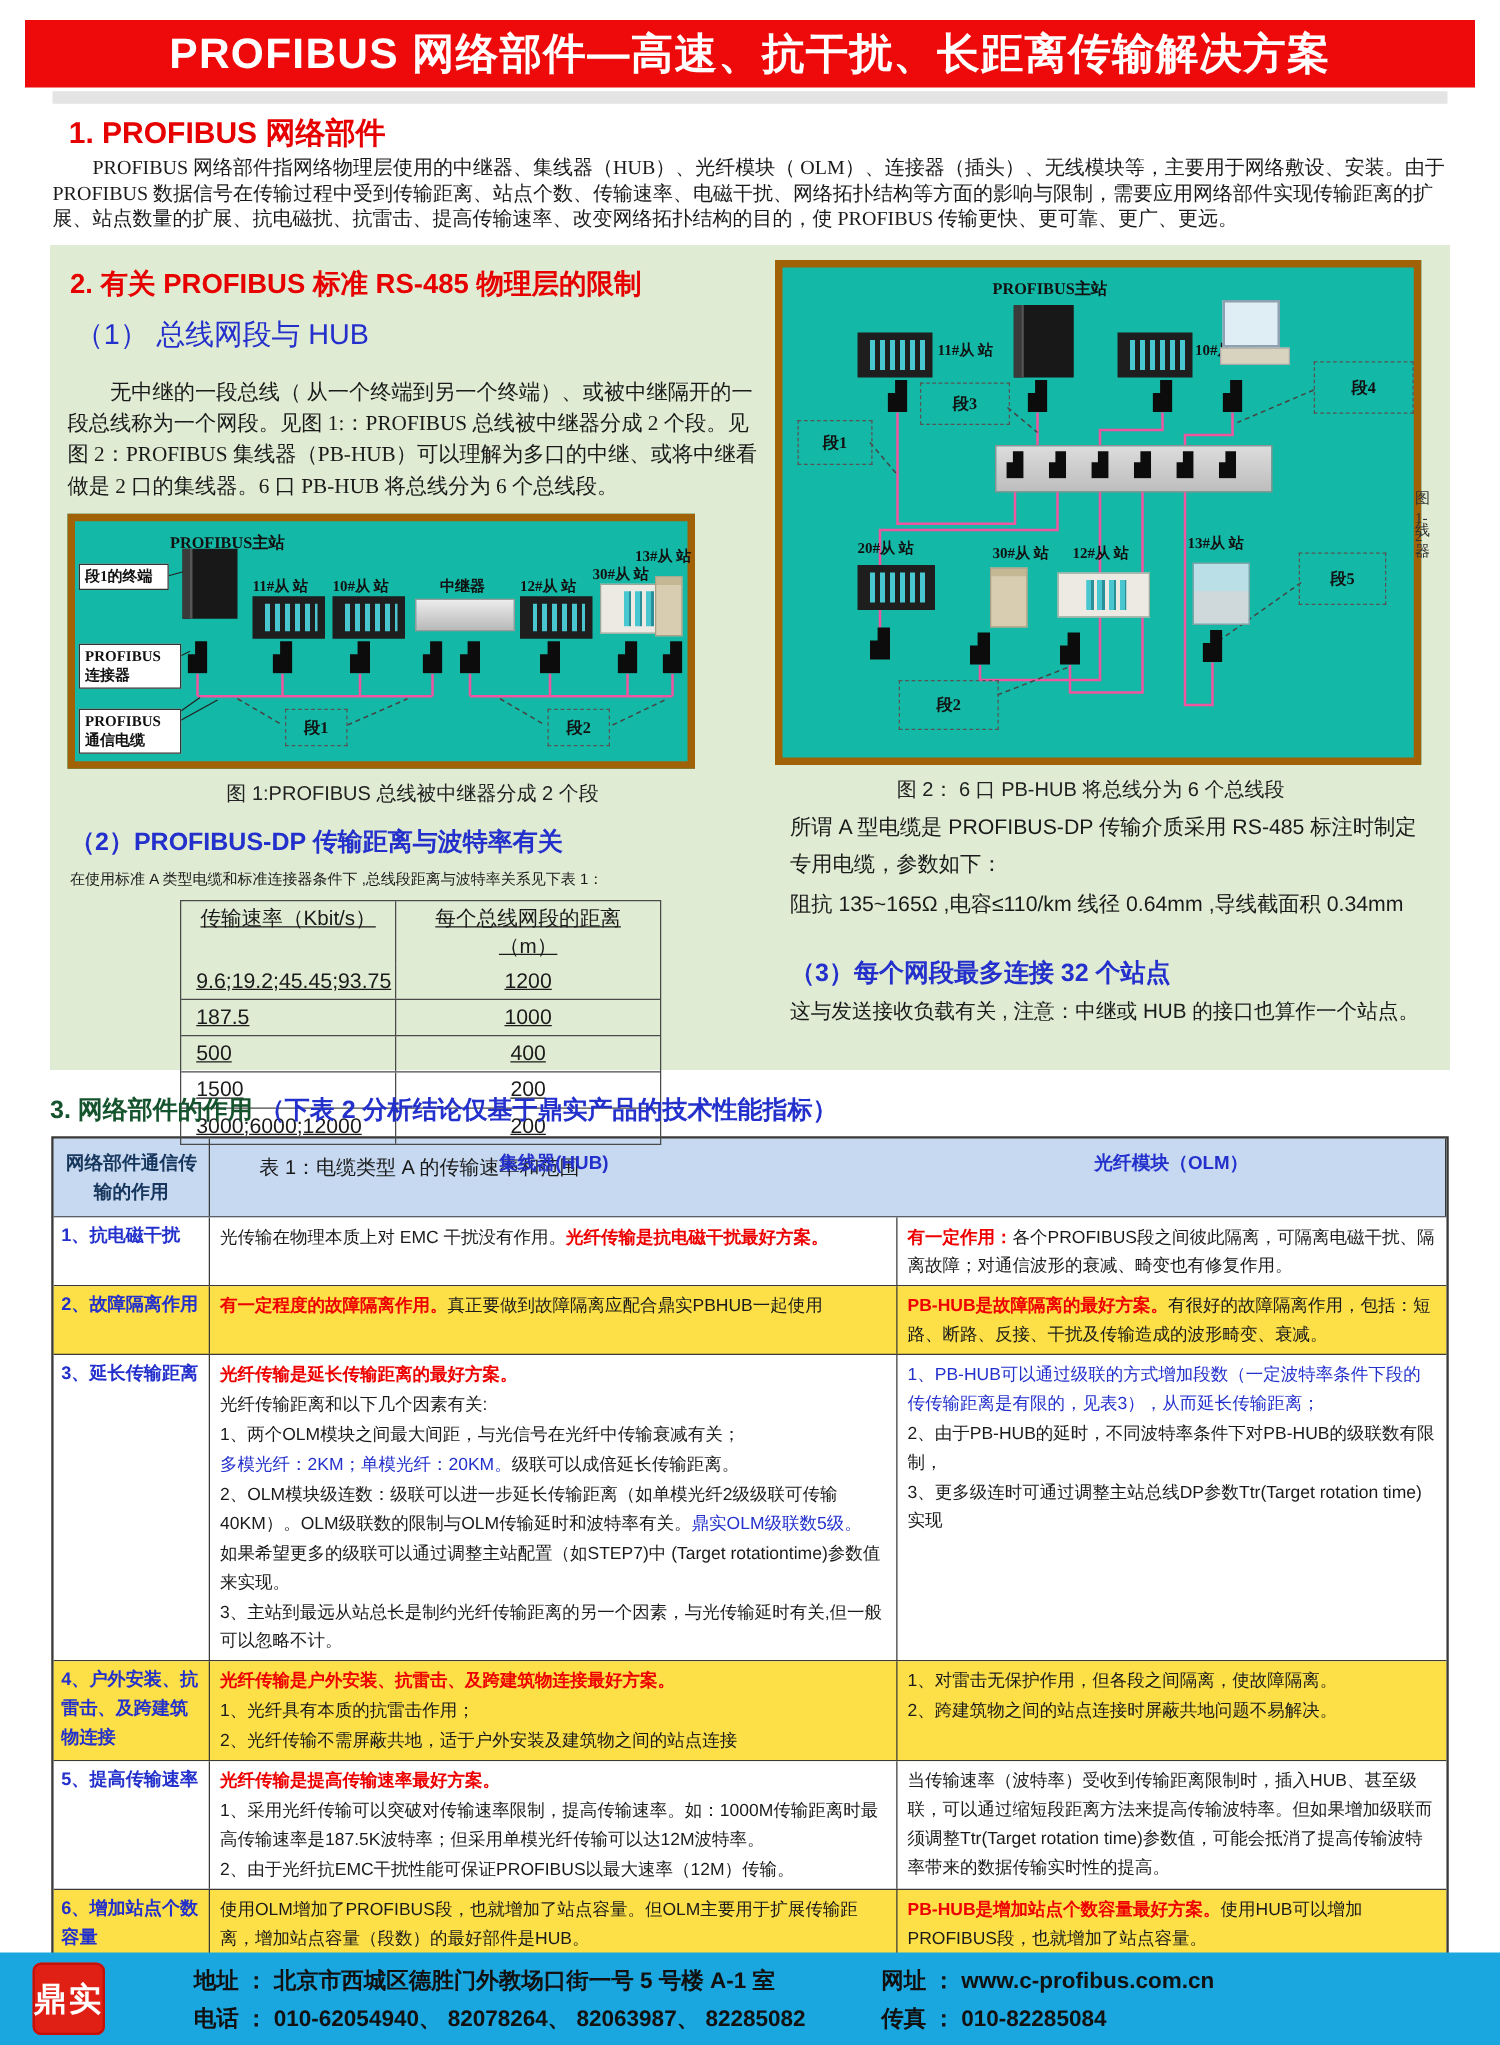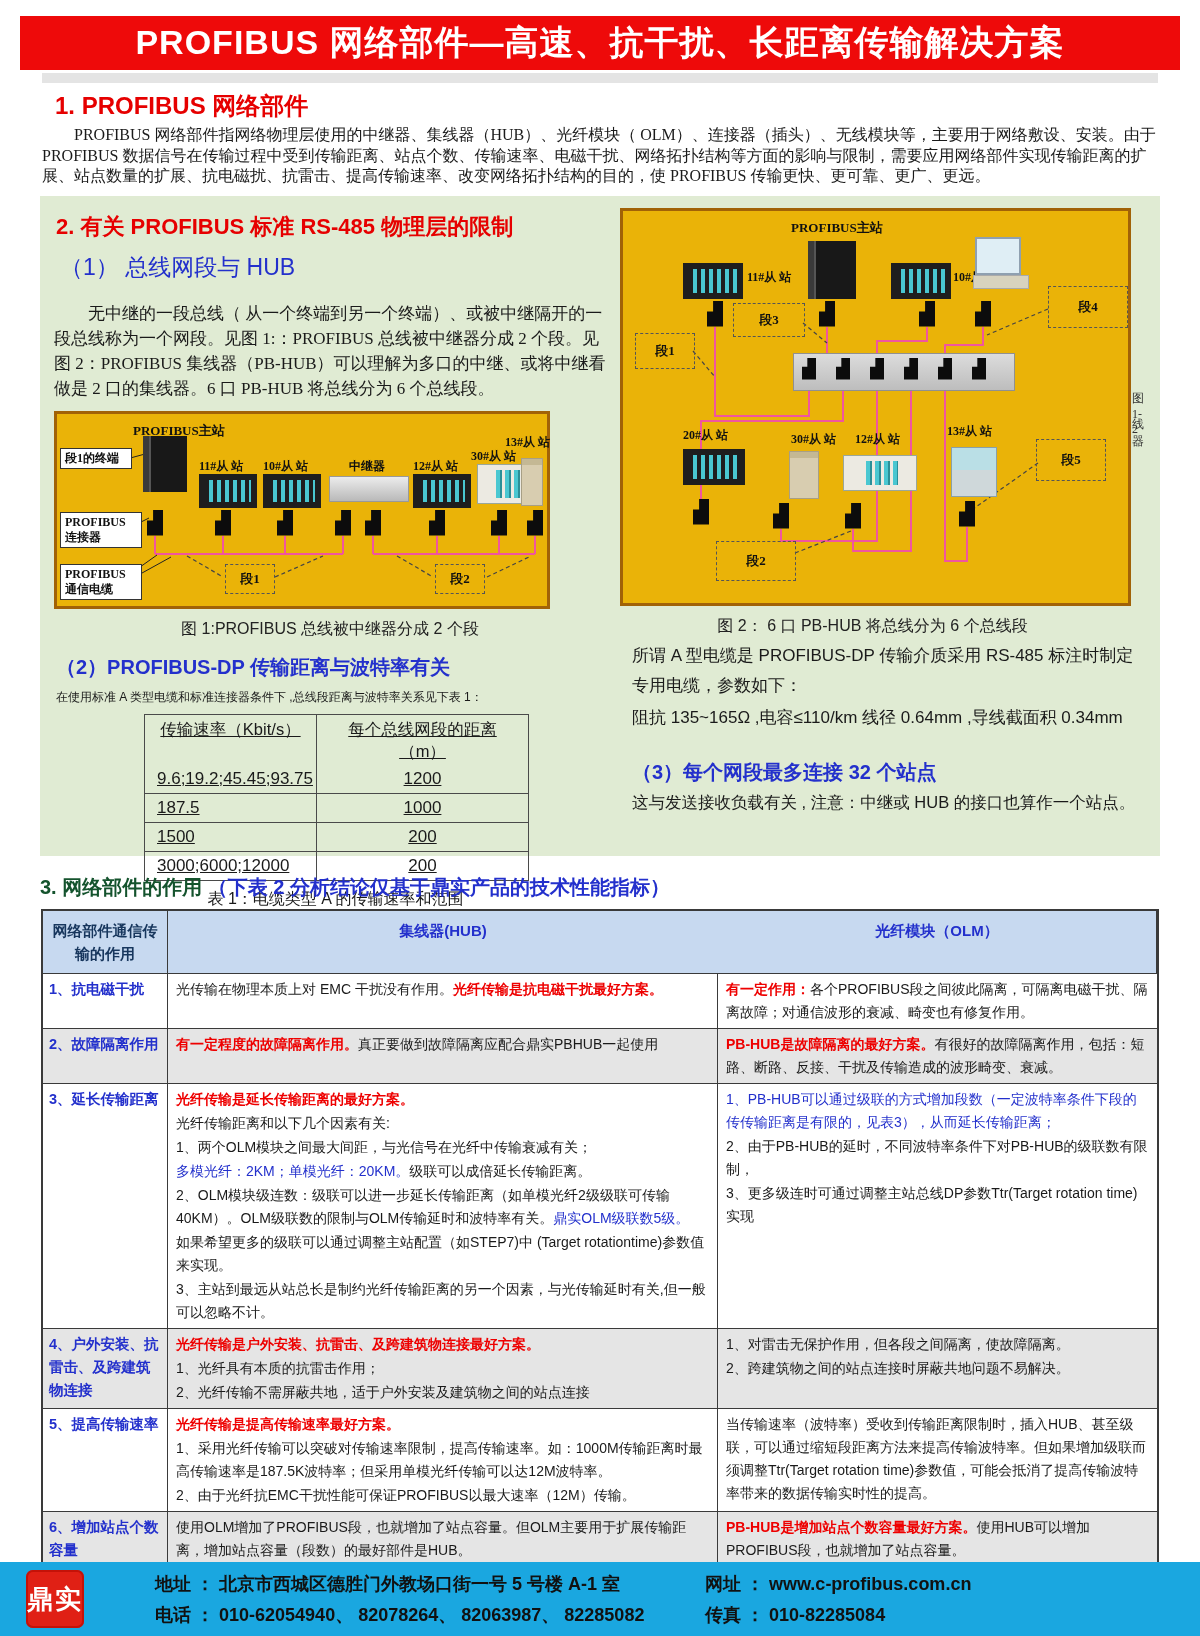"PROFIBUS主站" .figbox { background: #eab308 -> #14b8a6; border: 3px solid #a16207 -> 6px solid #a16207 }
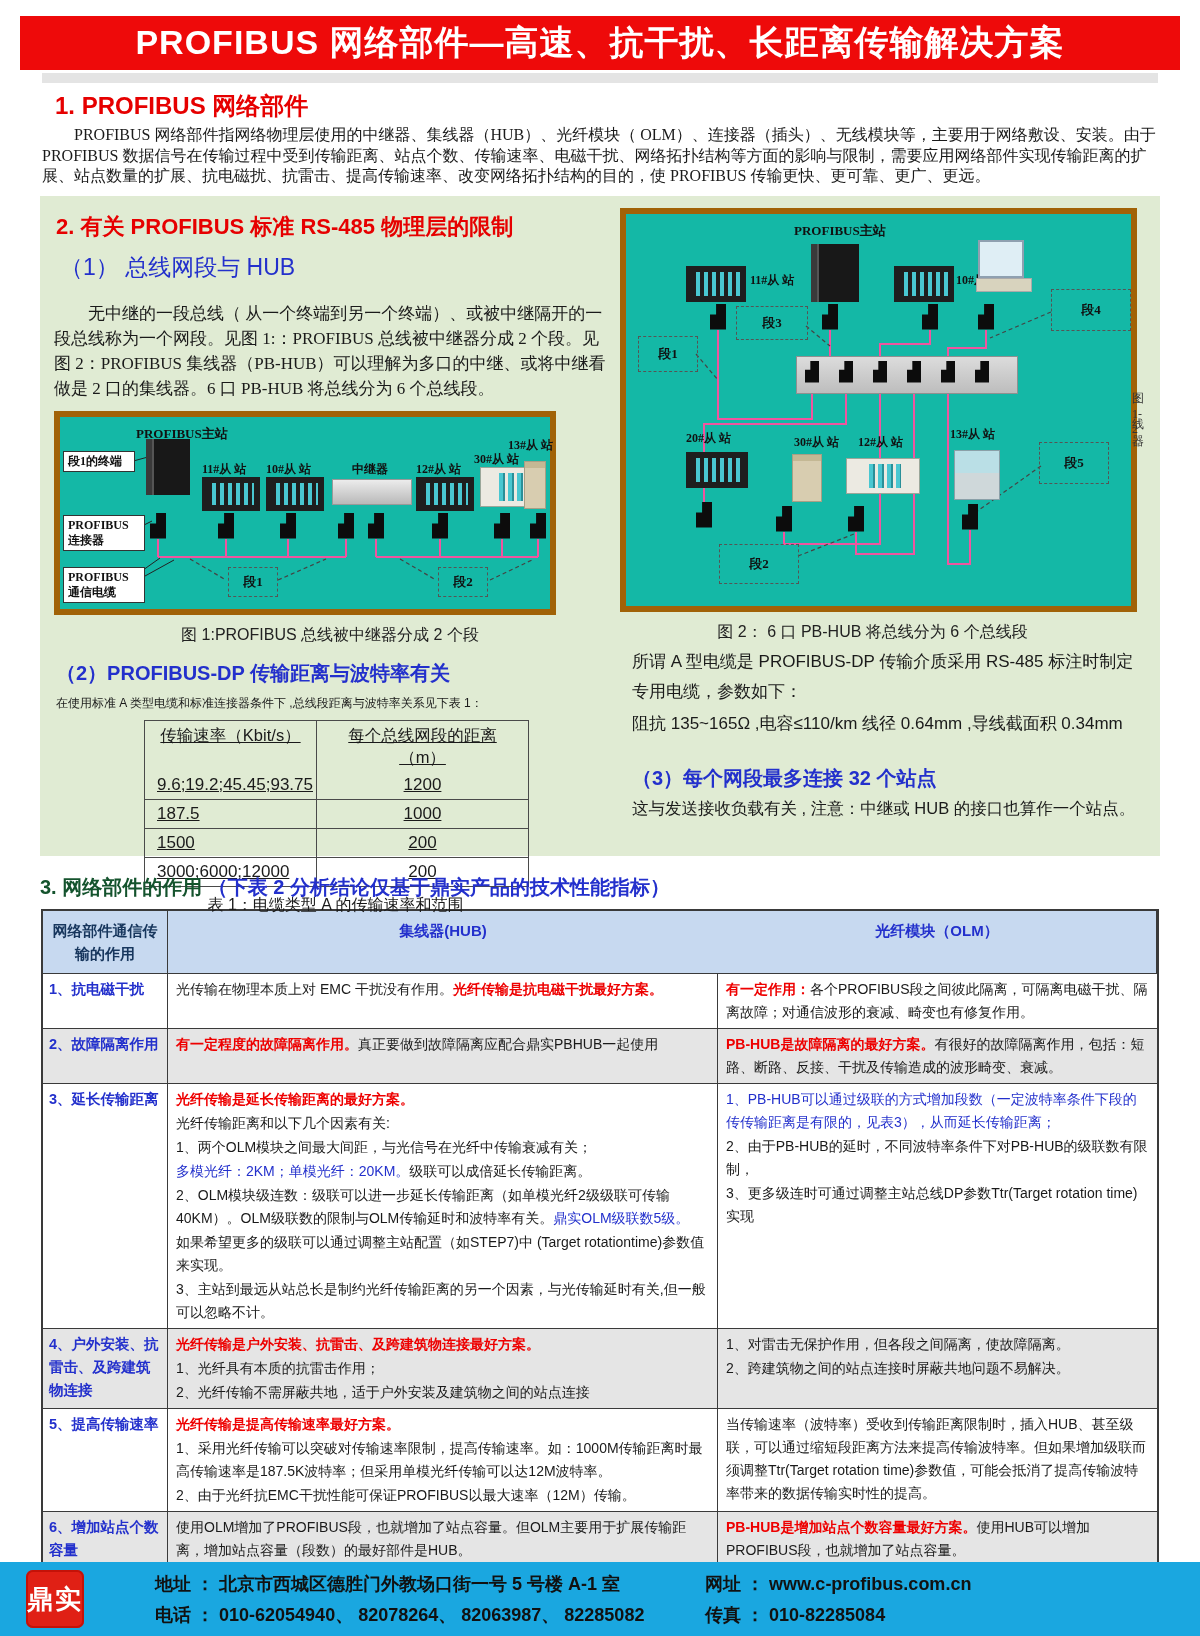"500" div.t1-row { html: none -> <div> <div>500</div> <div>400</div> </div> }
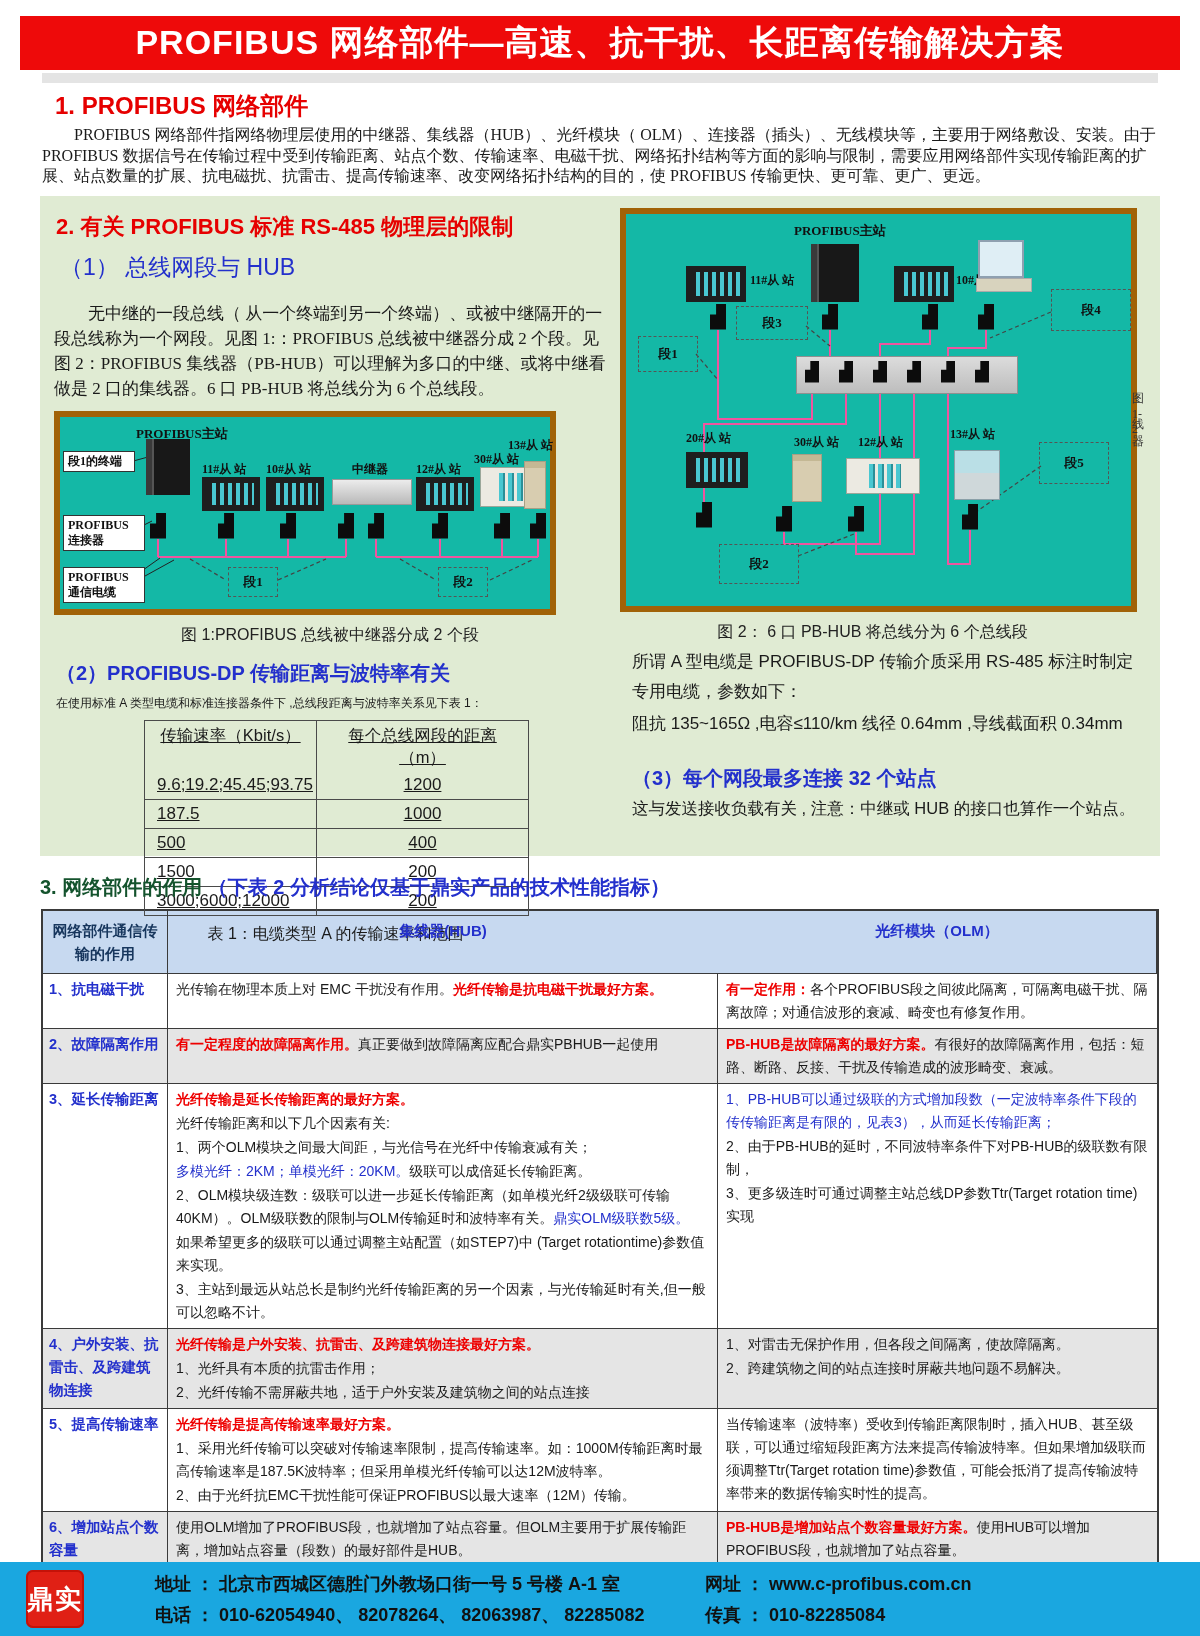"2、故障隔离作用" .t2-row.peach { background: #e5e5e5 -> #fde047 }
